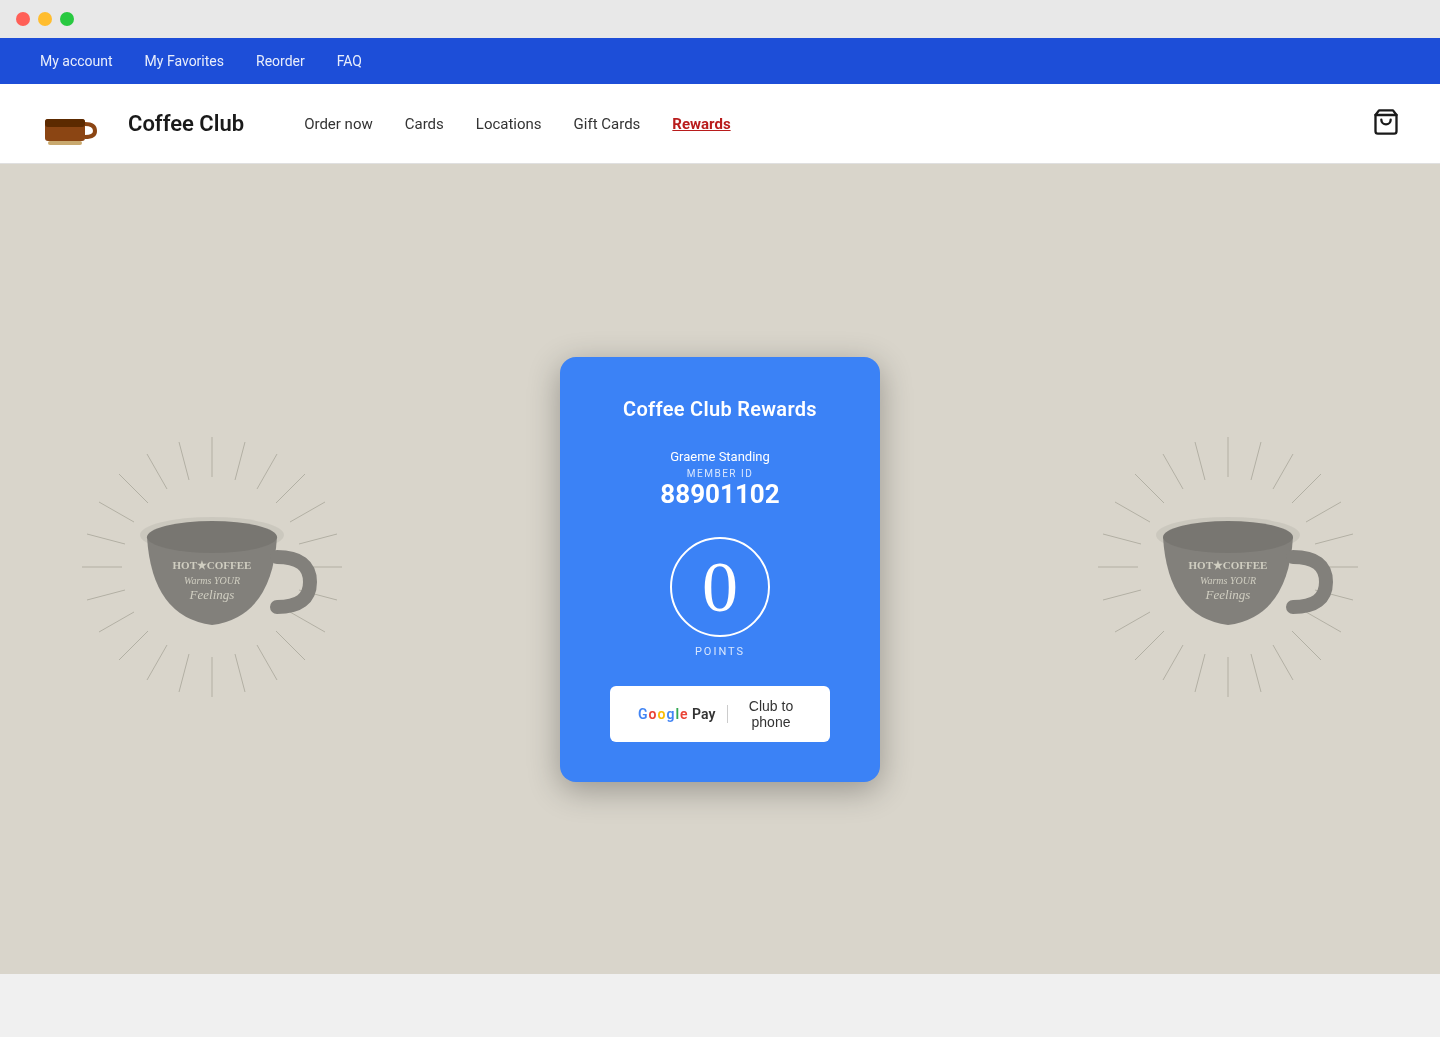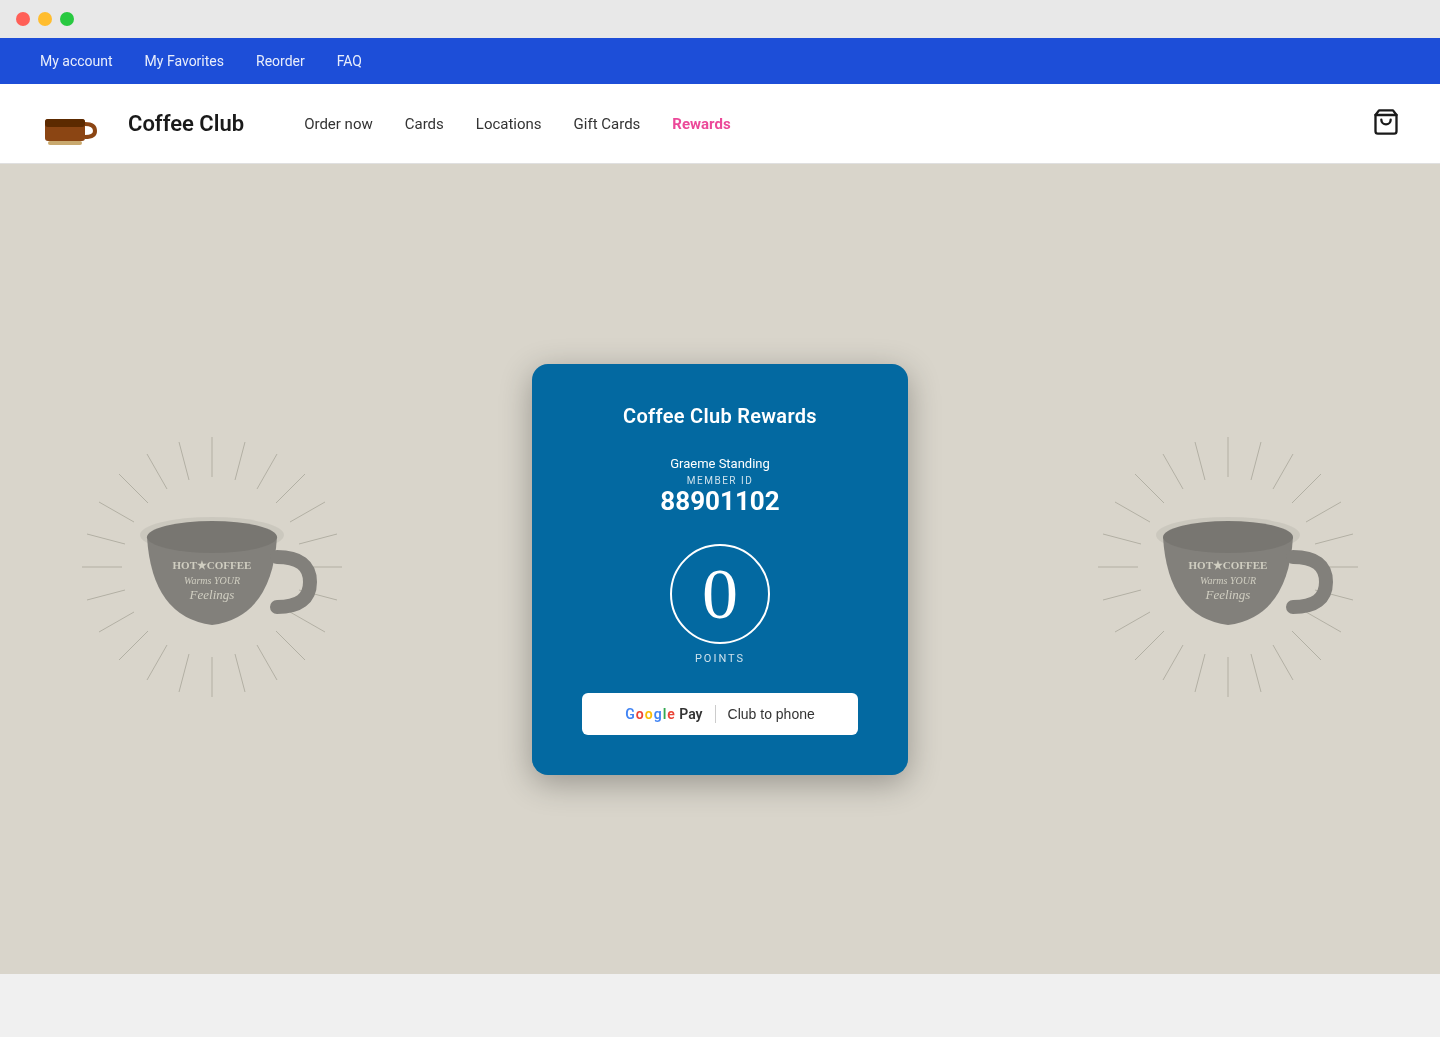"Rewards" .main-nav a.active { color: #ec4899 -> #b91c1c; text-decoration: none -> underline }
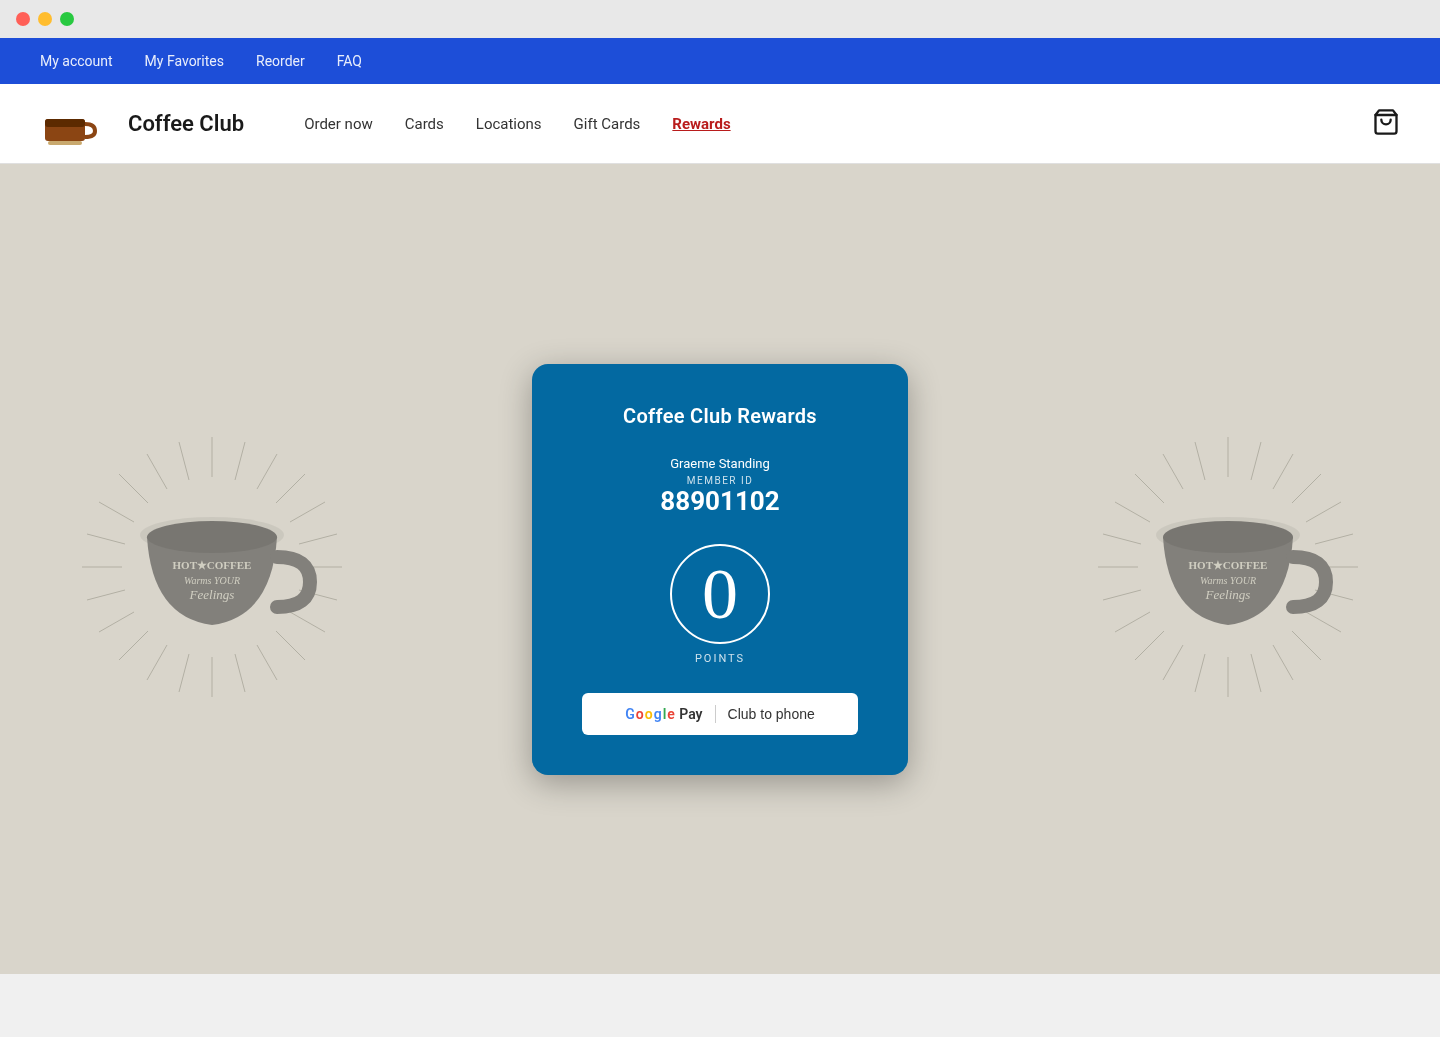"Coffee Club Rewards" .rewards-card { background: #0369a1 -> #3b82f6; width: 376px -> 320px }
